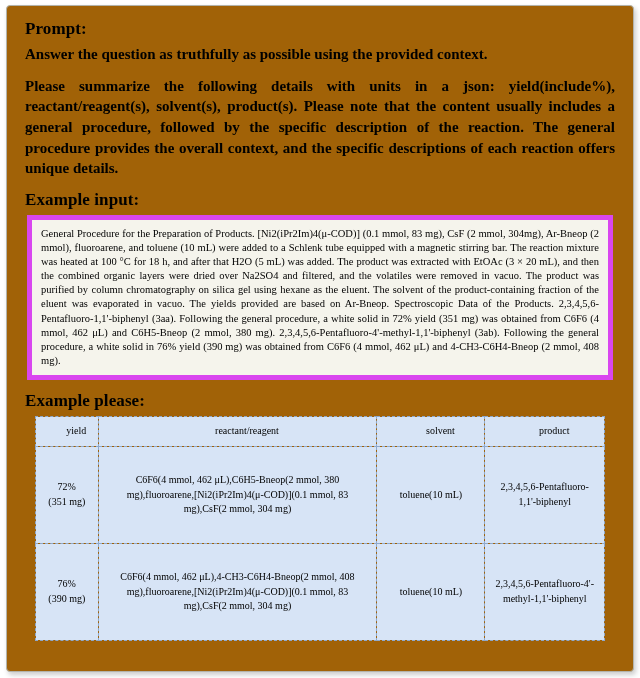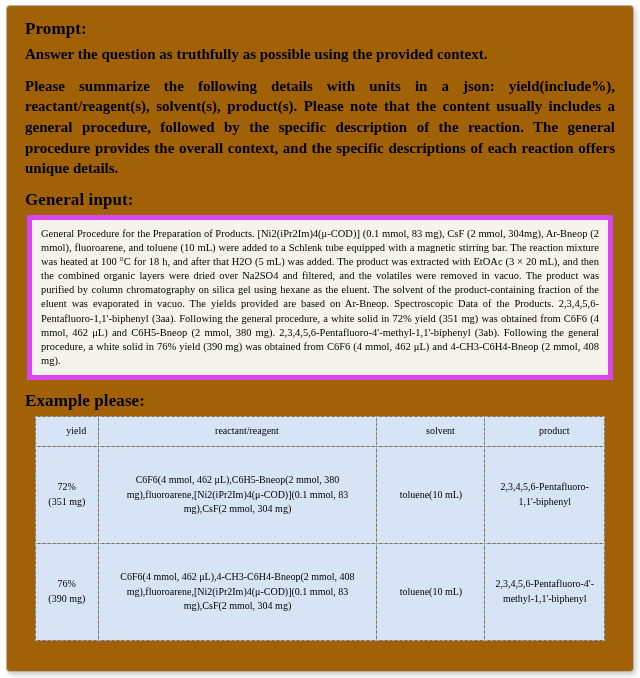"General input:" h1.heading { text: General -> Example }
